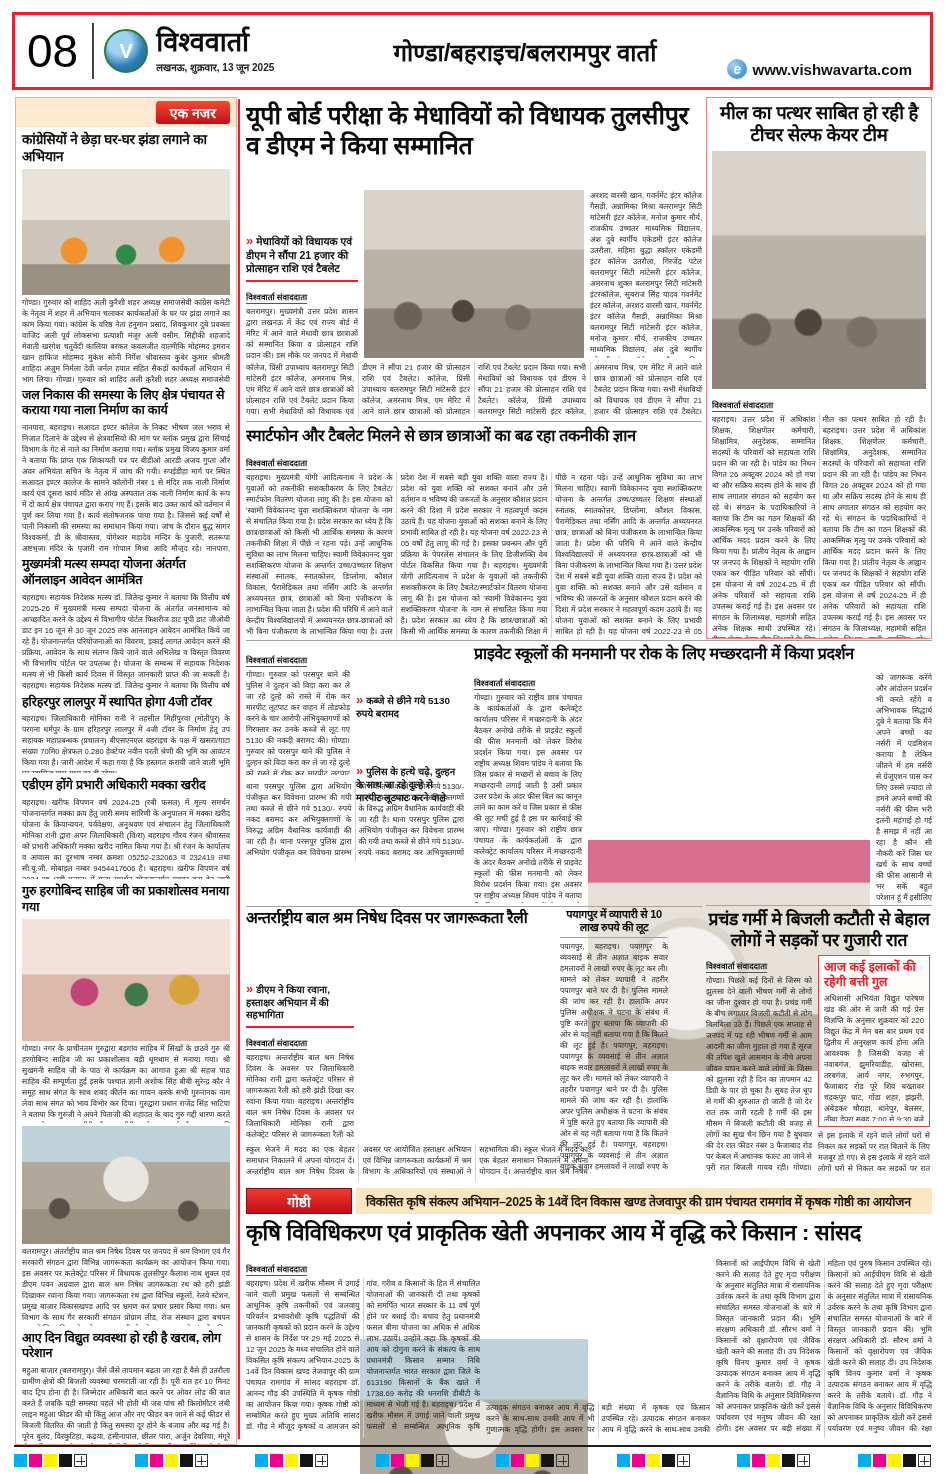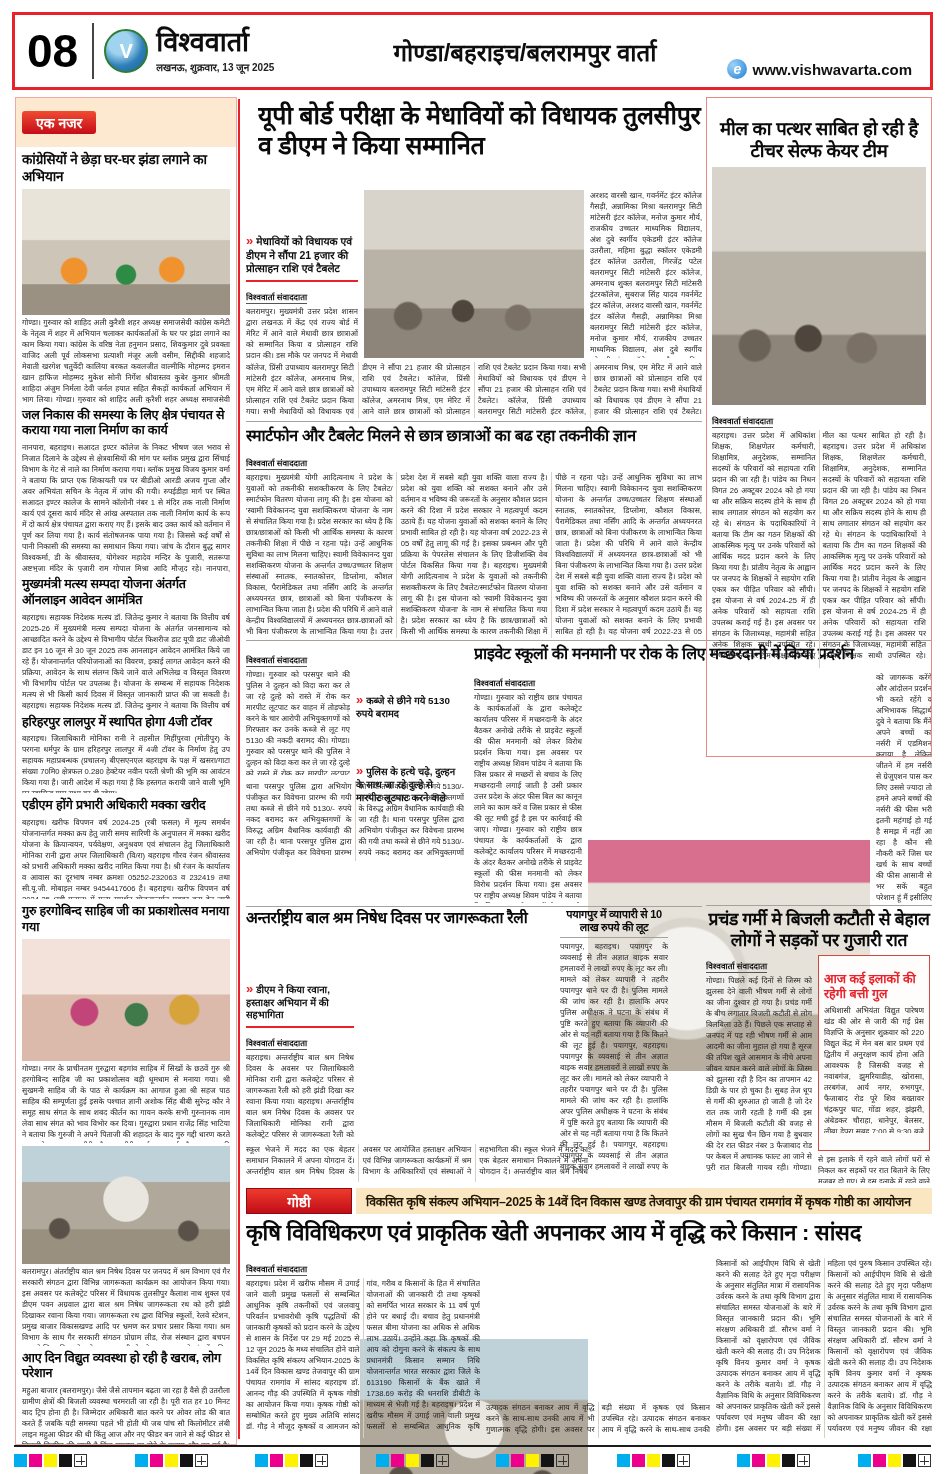"08" .pagenum { font-weight: 700 -> 400 }
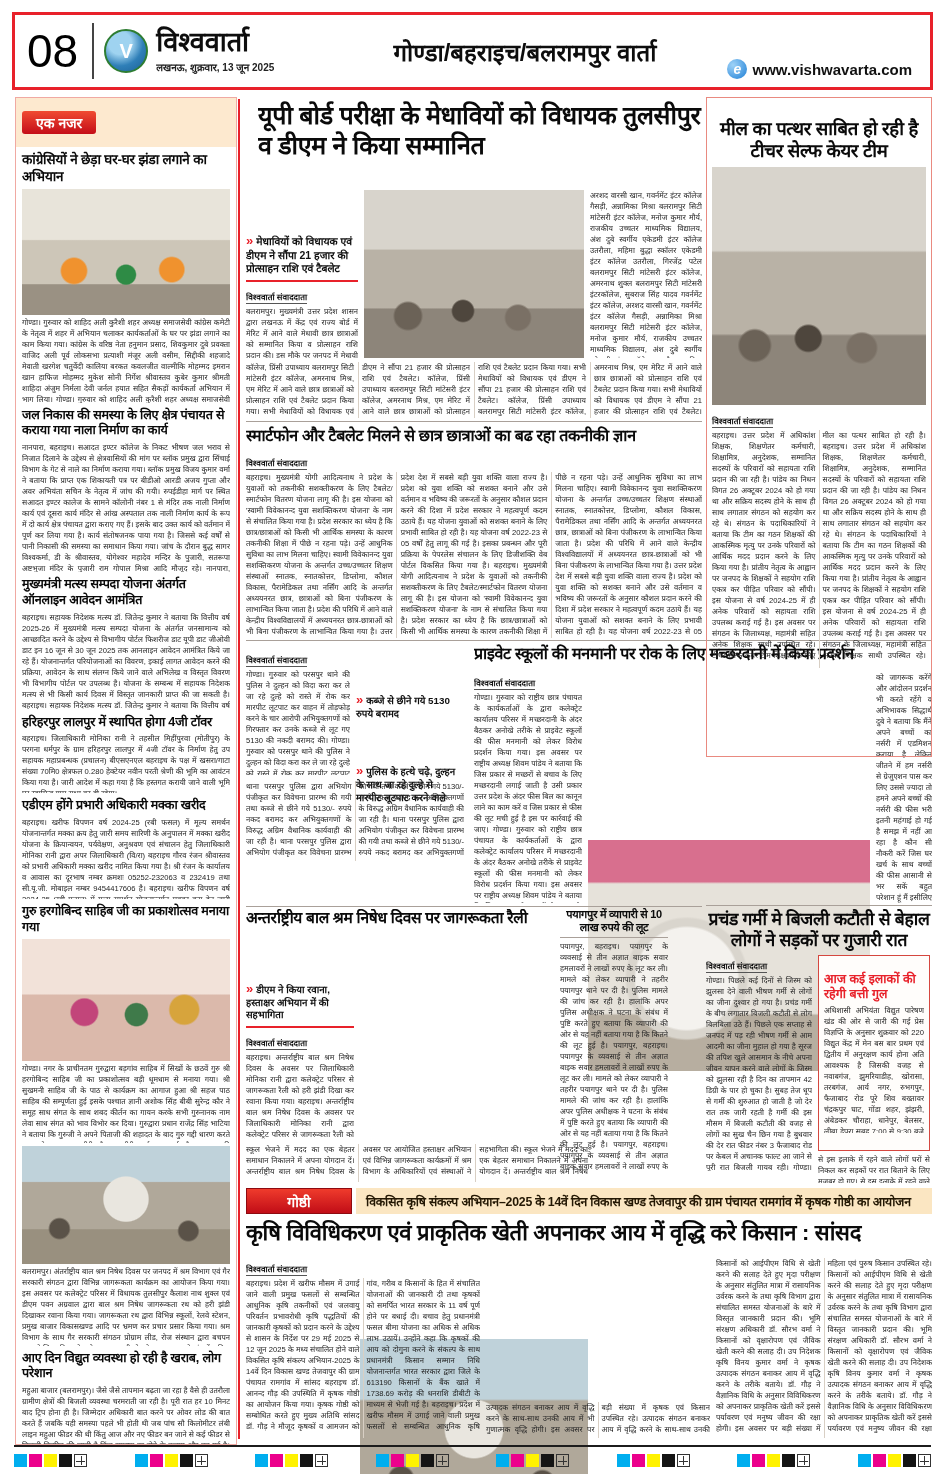"एक नजर" .eknajar-band { padding: 13px 6px -> 3px 6px; text-align: none -> right }
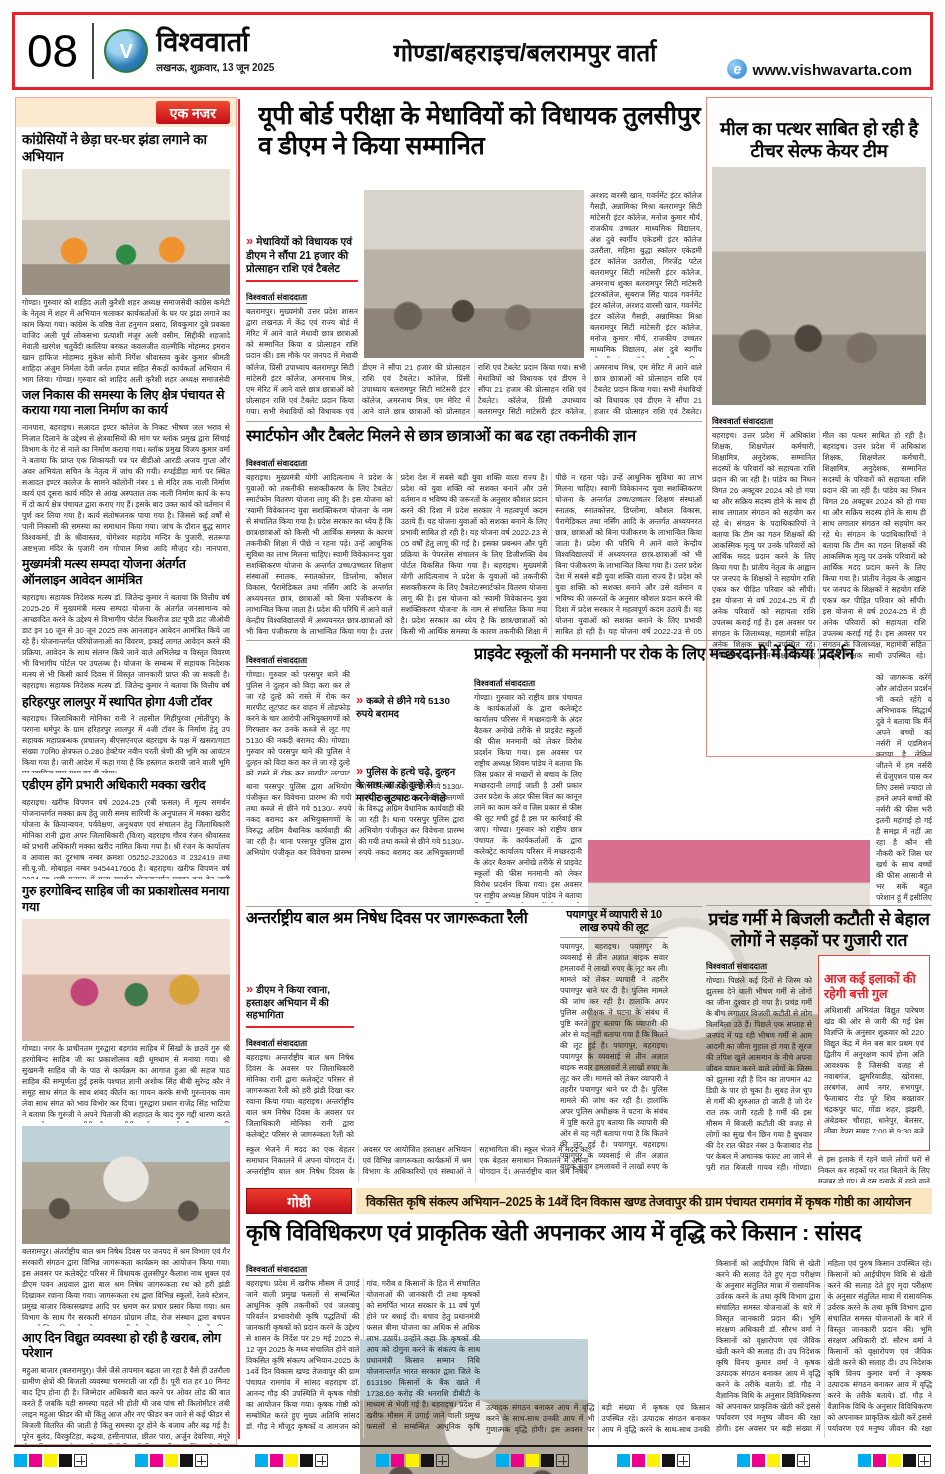"यूपी बोर्ड परीक्षा के मेधावियों" div.abs { left: 258px -> 246px }
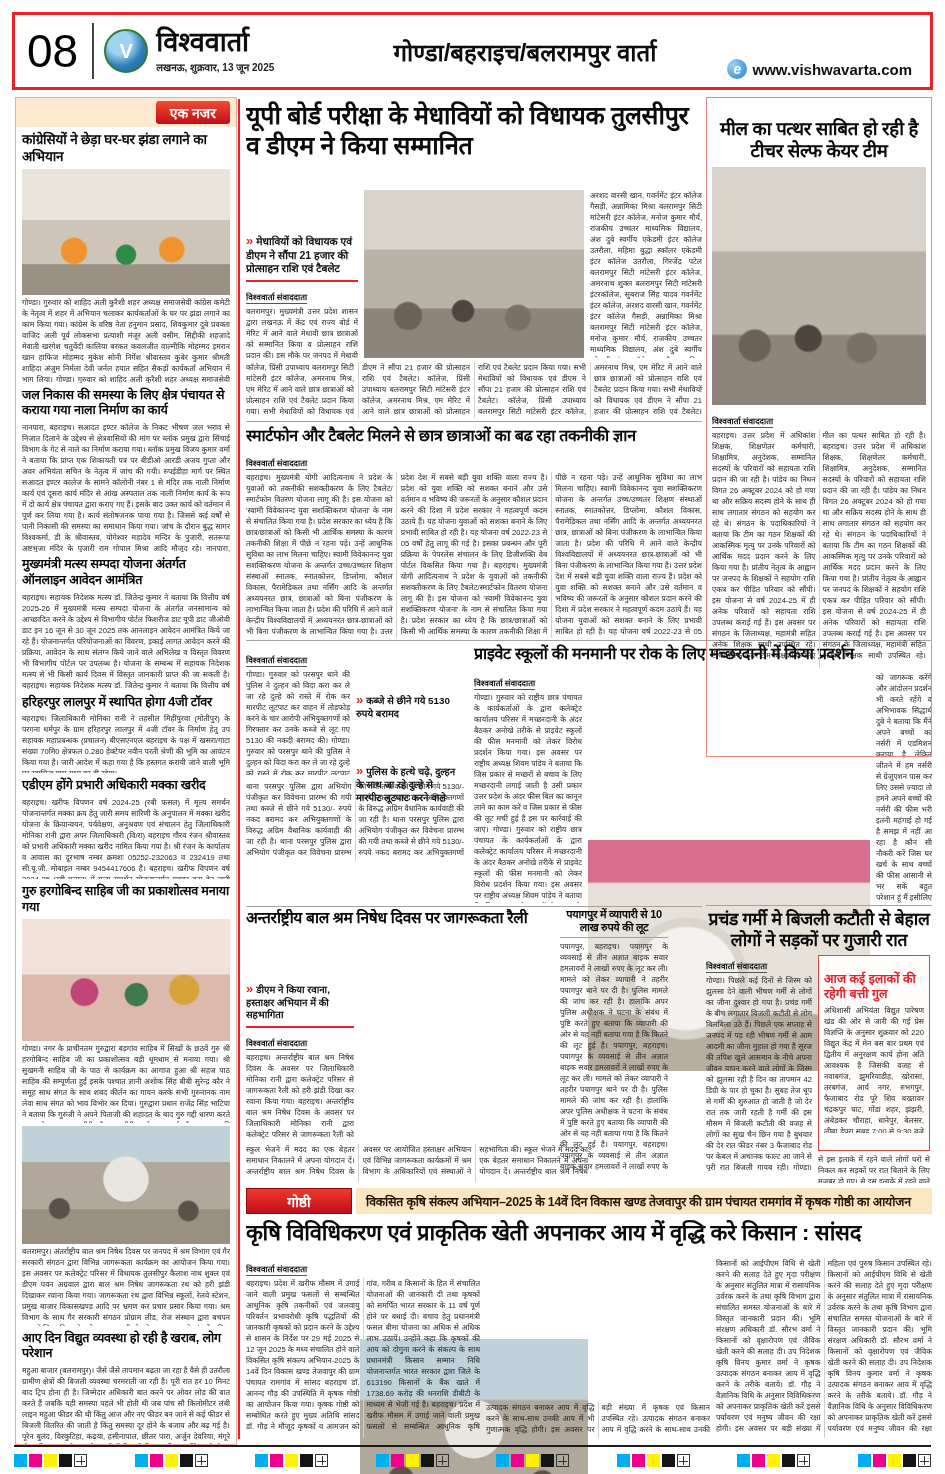"मील का पत्थर साबित हो" div.abs { height: 660px -> 542px; padding: 20px 5px -> 4px 5px }
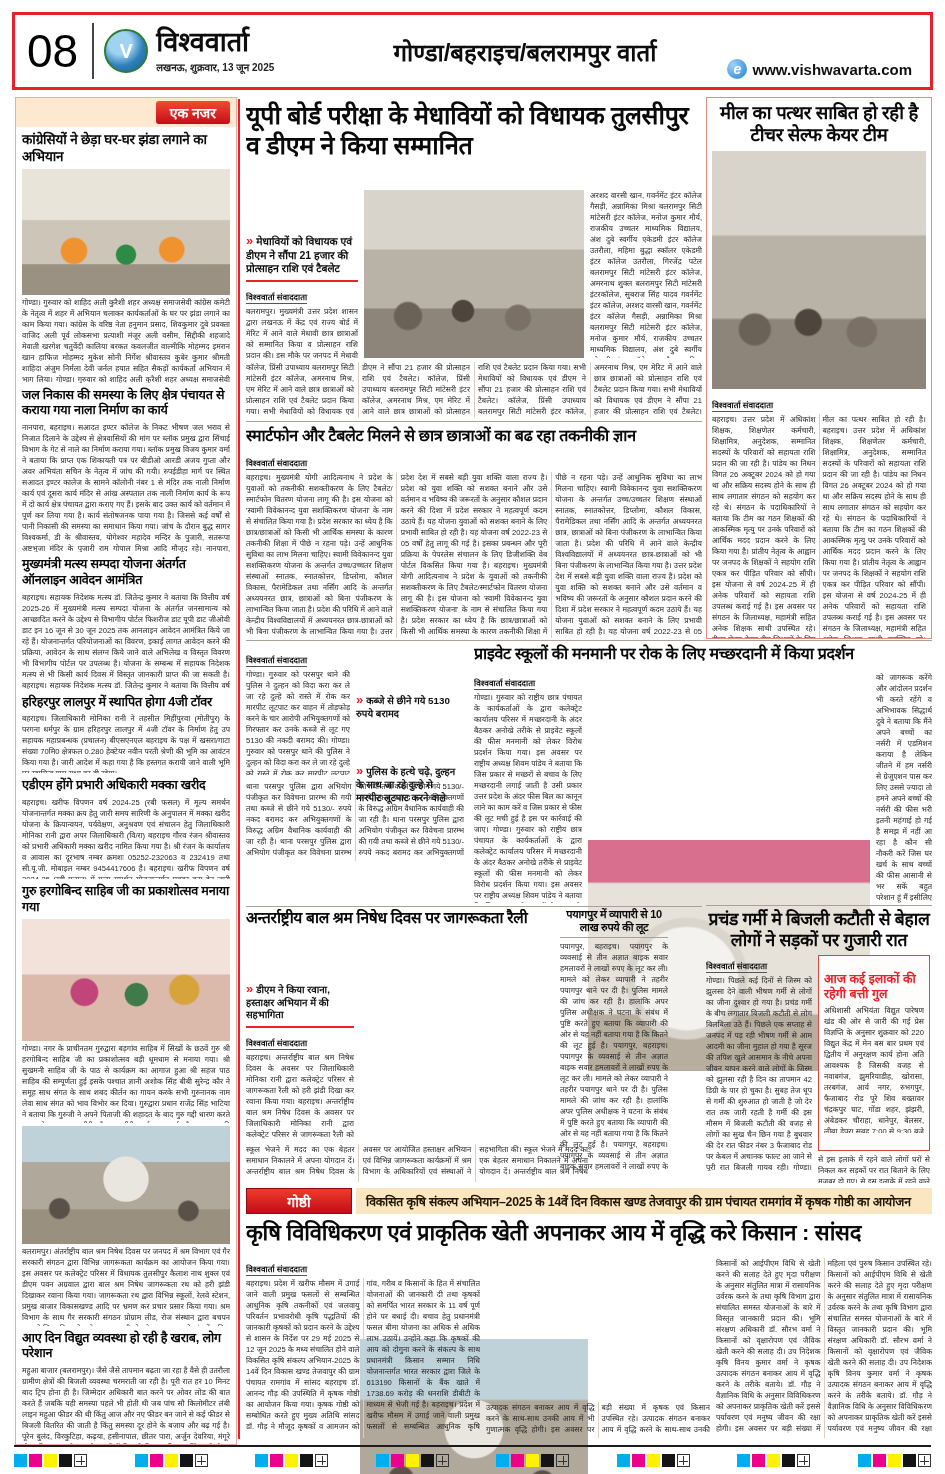"आज कई इलाकों की रहेगी" .alert-box { padding: 16px 5px -> 4px 5px }
